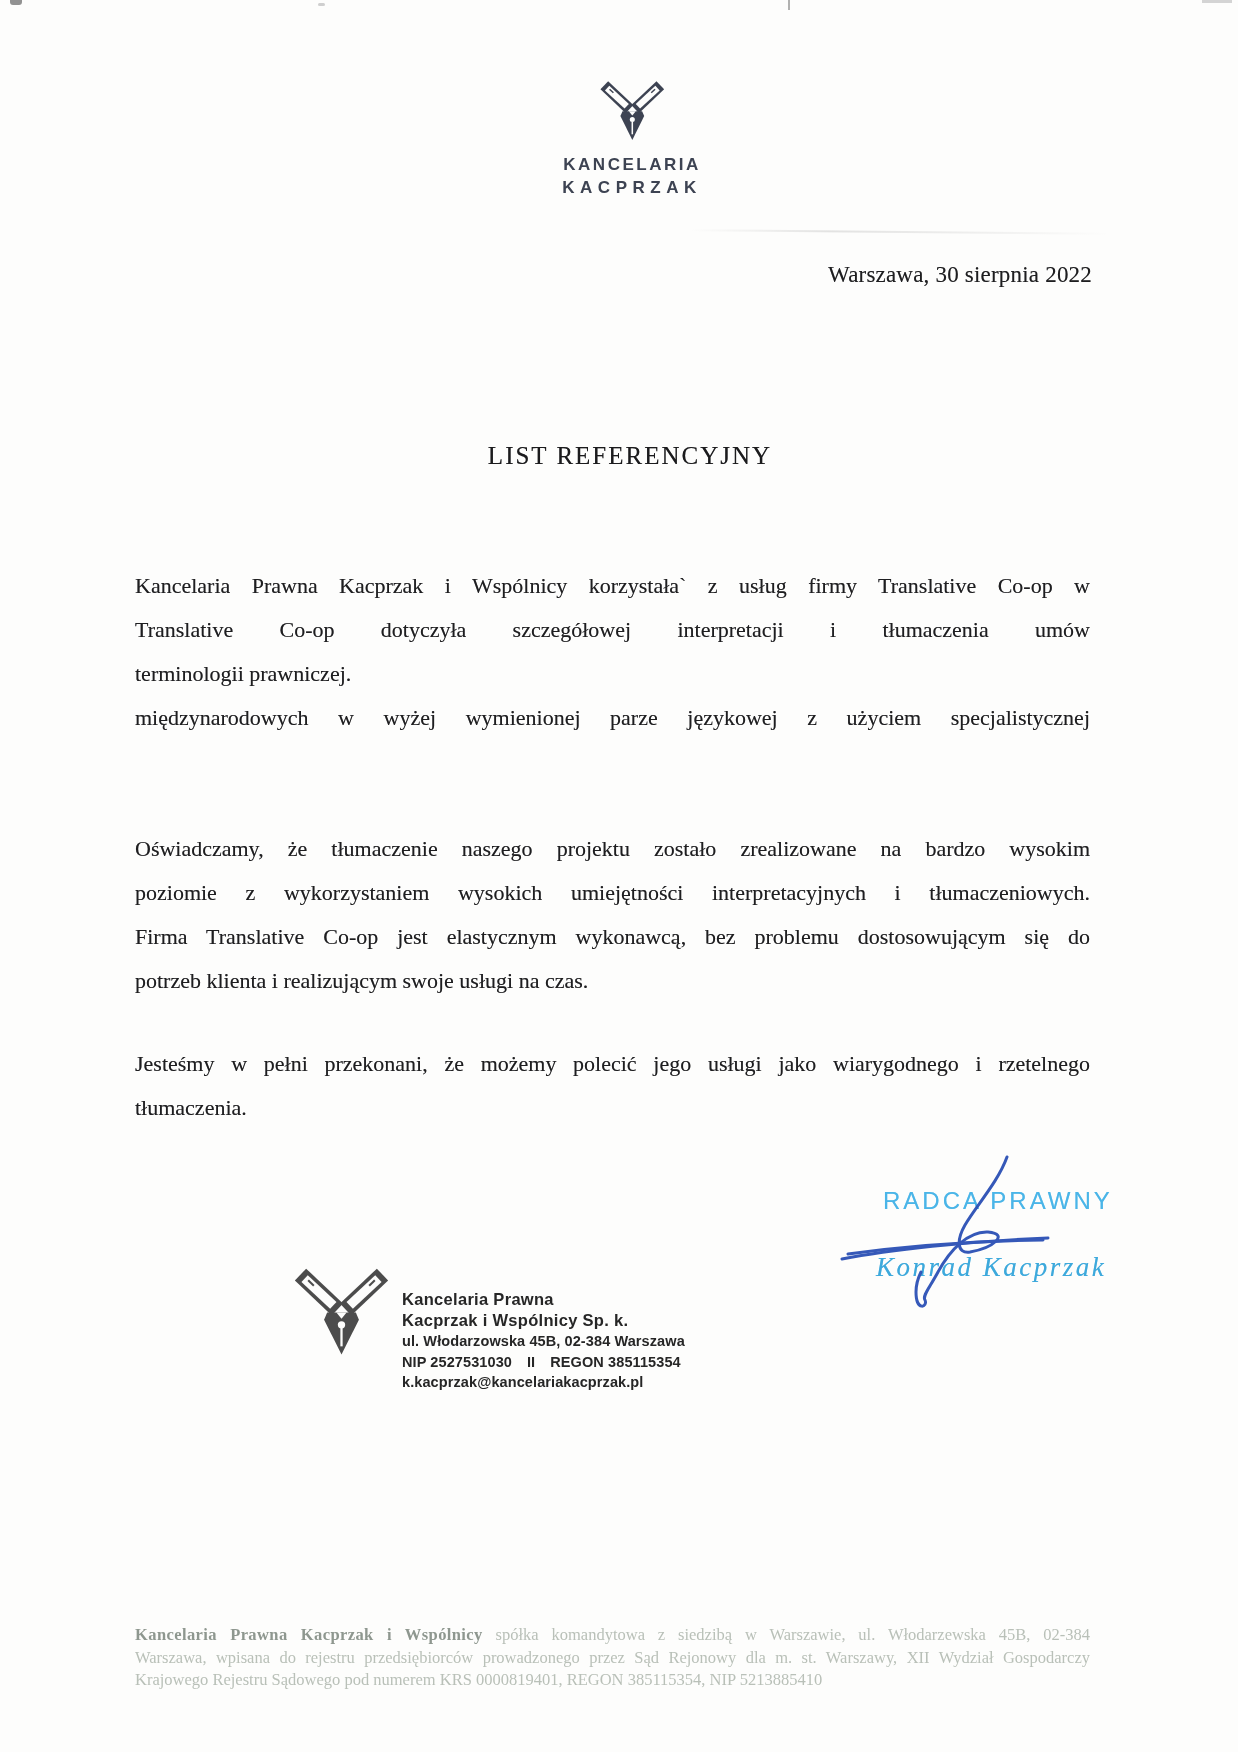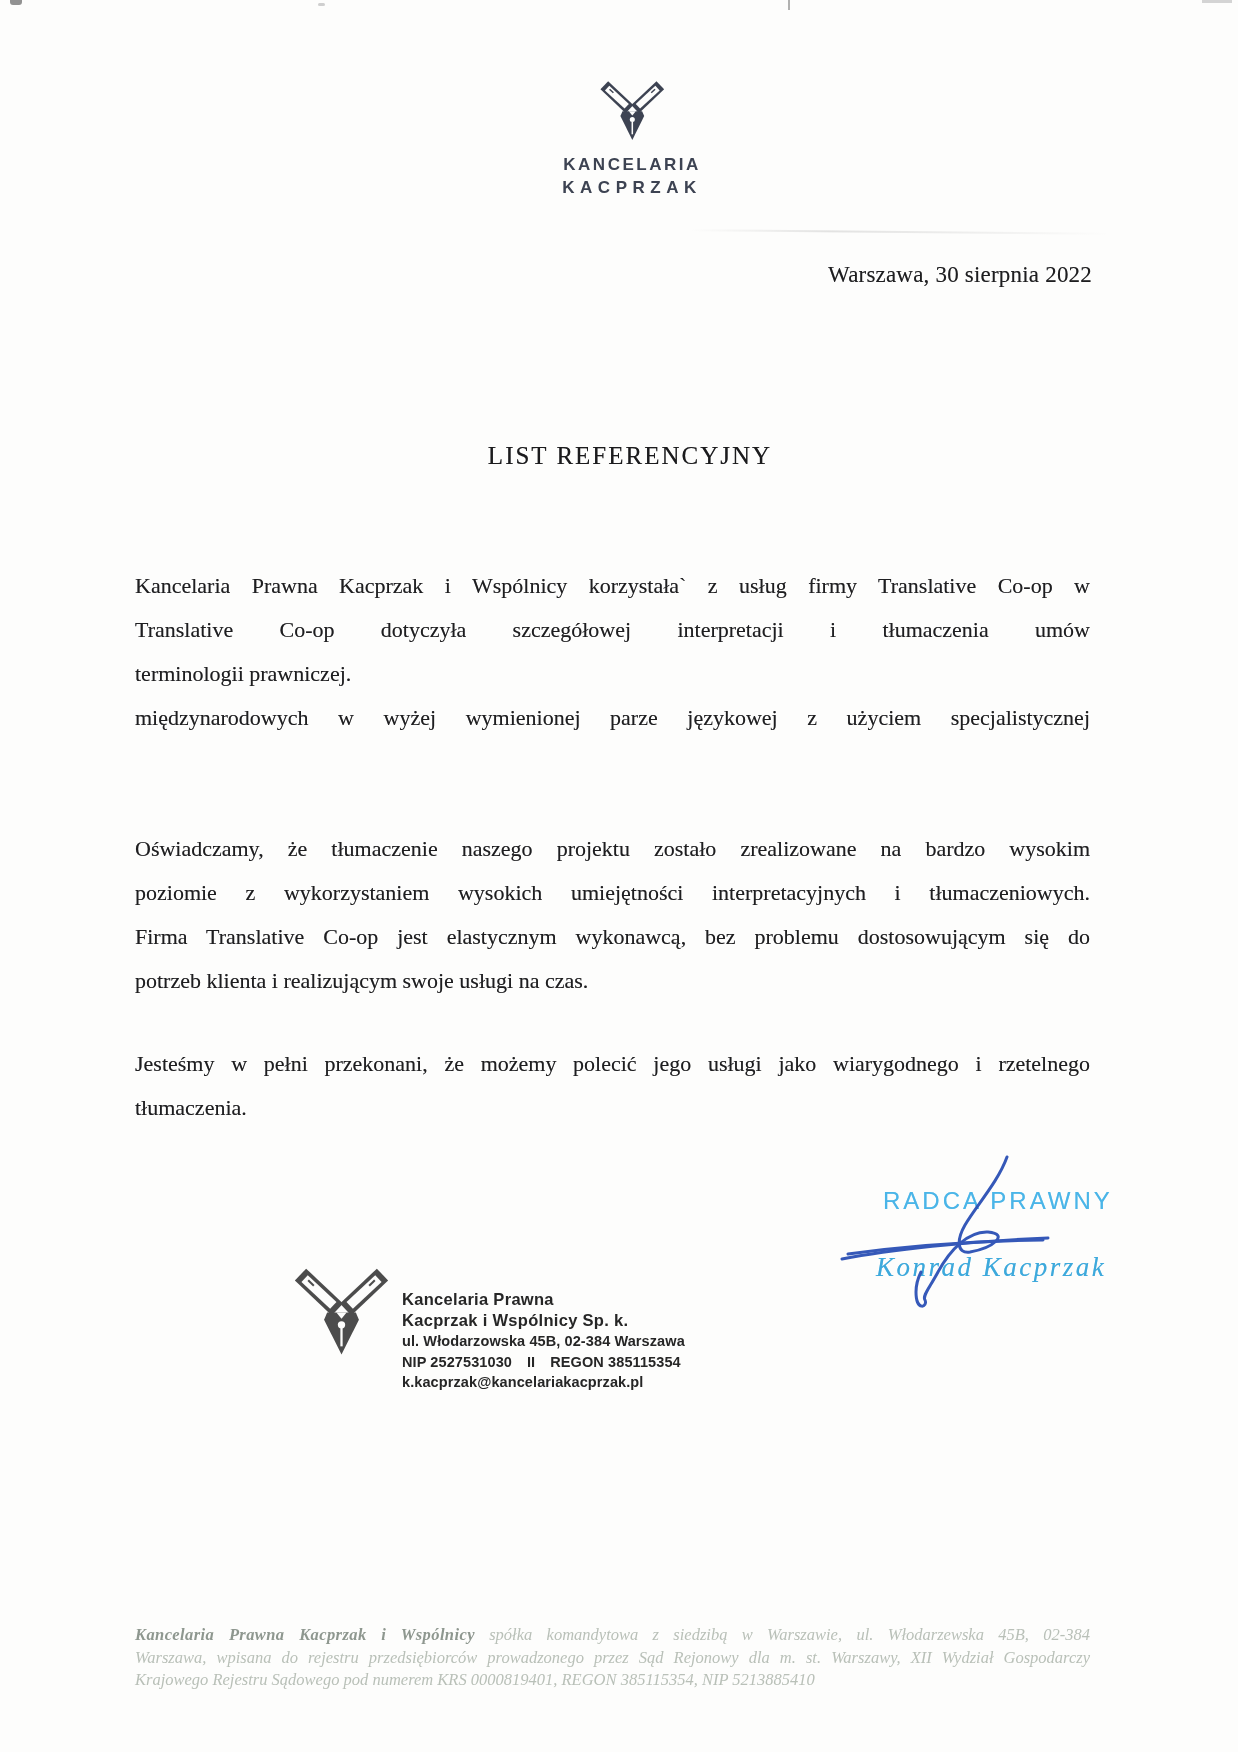"Kancelaria Prawna Kacprzak i Wspólnicy spółka" .f-line { font-style: italic -> none }
